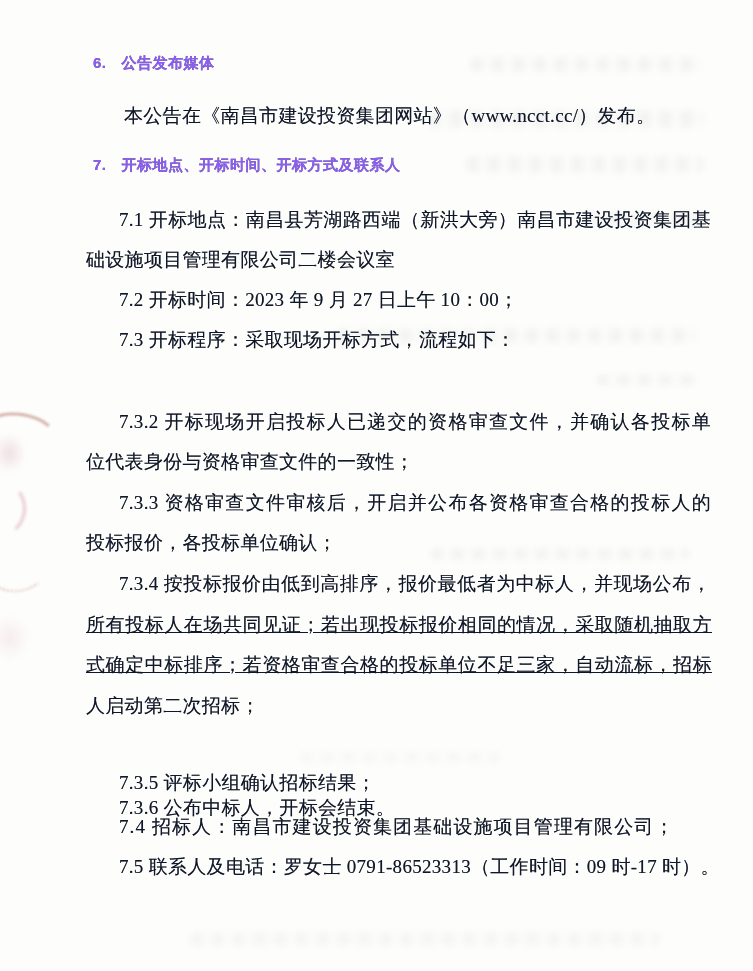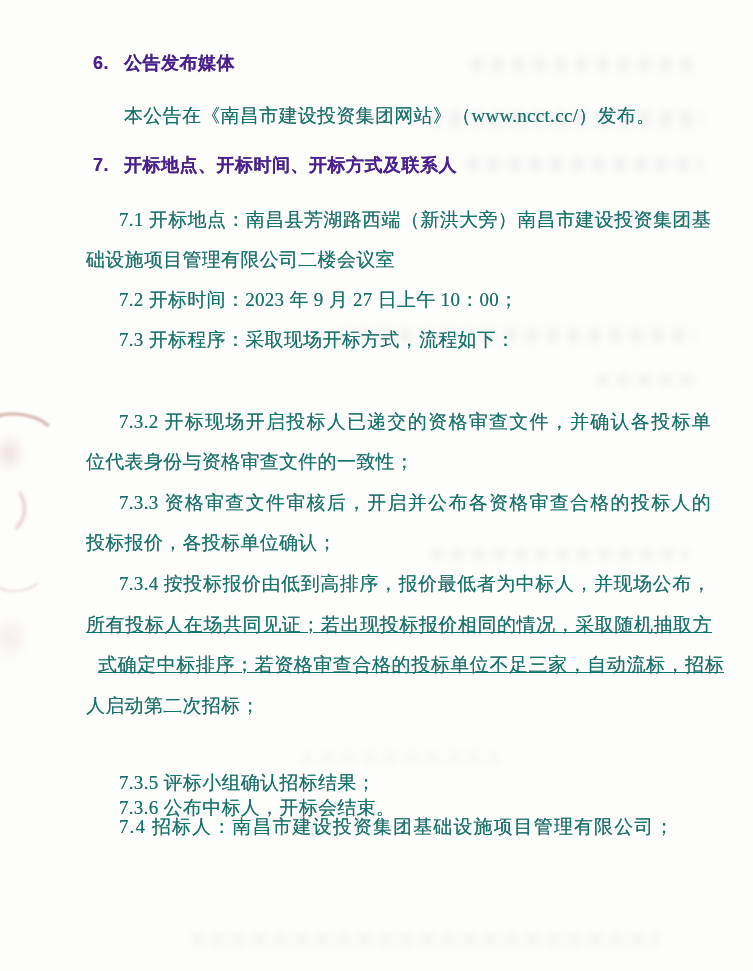"6. 公告发布媒体" .heading { color: #4c1d95 -> #8b5cf6; font-size: 18px -> 15px }
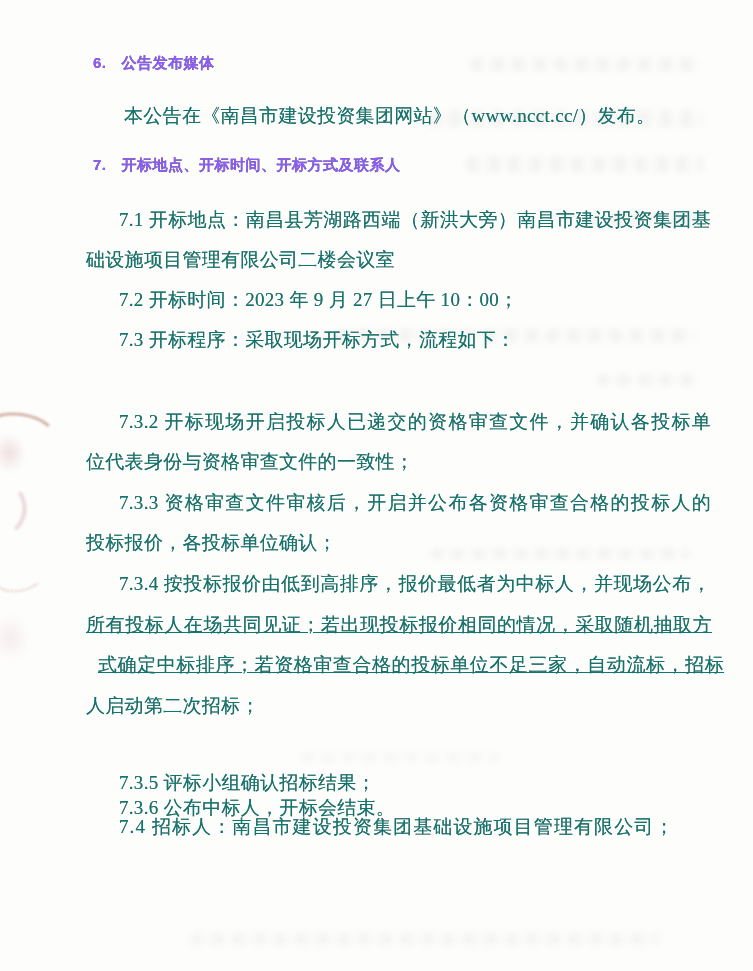"本公告在《南昌市建设投资集团网站》（www.ncct.cc/）发布。" .ln { color: #0f766e -> #0f172a }
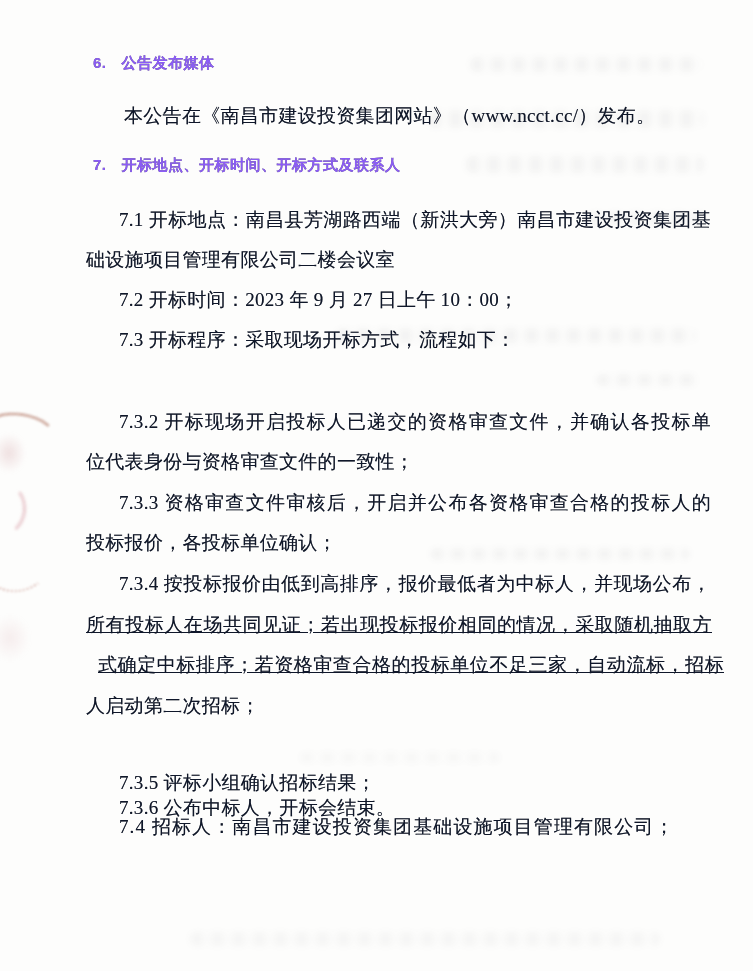"式确定中标排序；若资格审查合格的投标单位不足三家，自动流标，招标" div.ln { margin-left: 12px -> none }
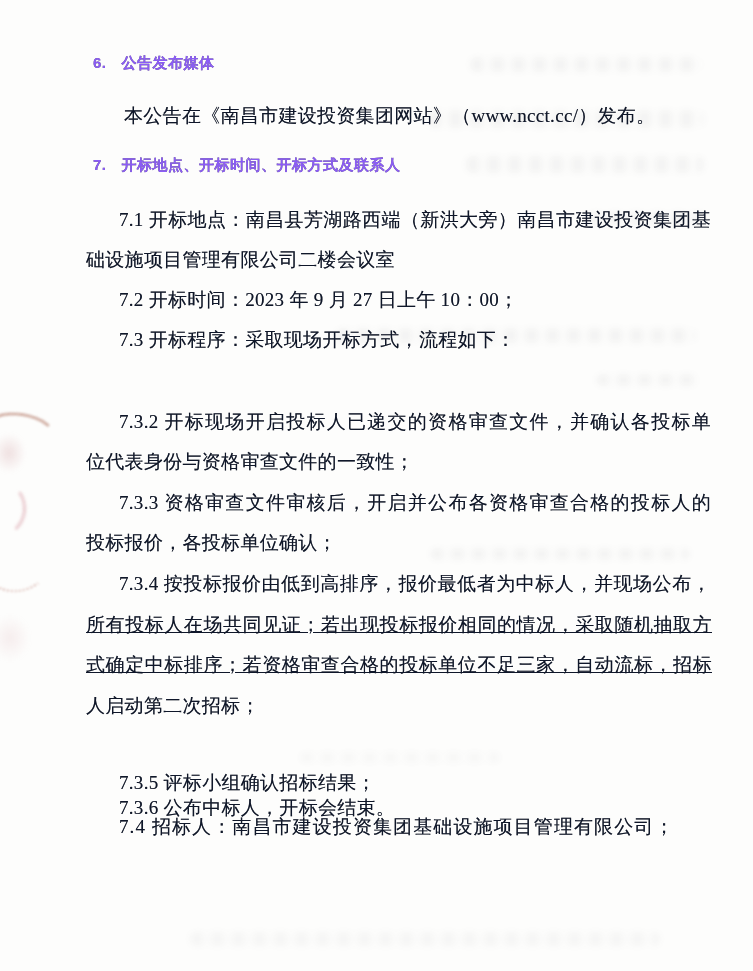"7.5 联系人及电话：罗女士 0791-86523313（工作时间：09" div.ln { html: none -> <div>7.5 联系人及电话：罗女士 0791-86523313（工作时间：09 时-17 时）。</div> }
